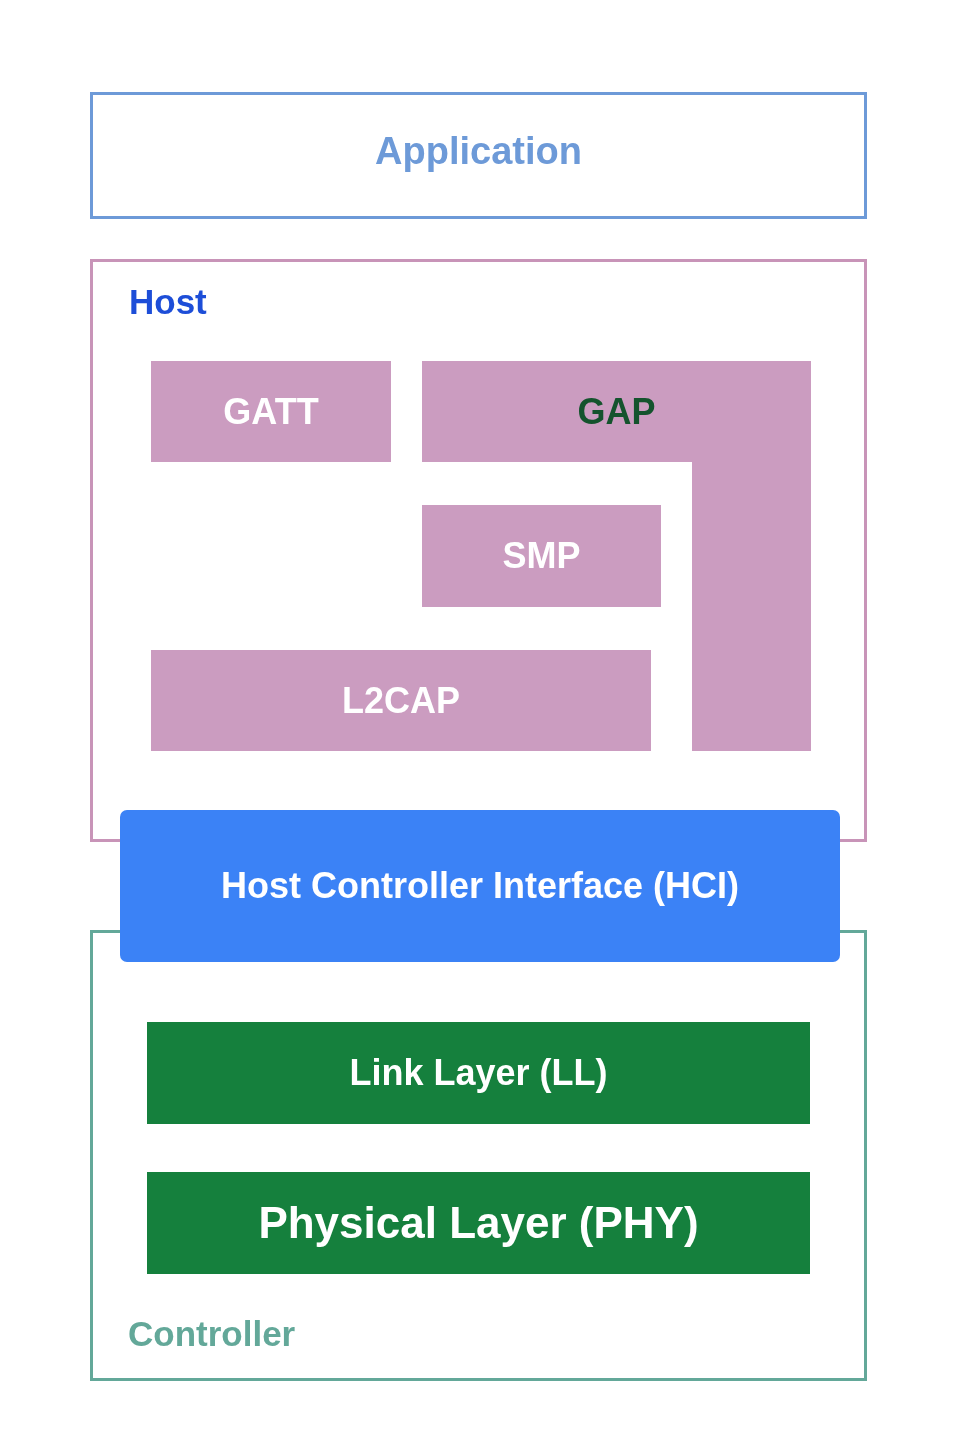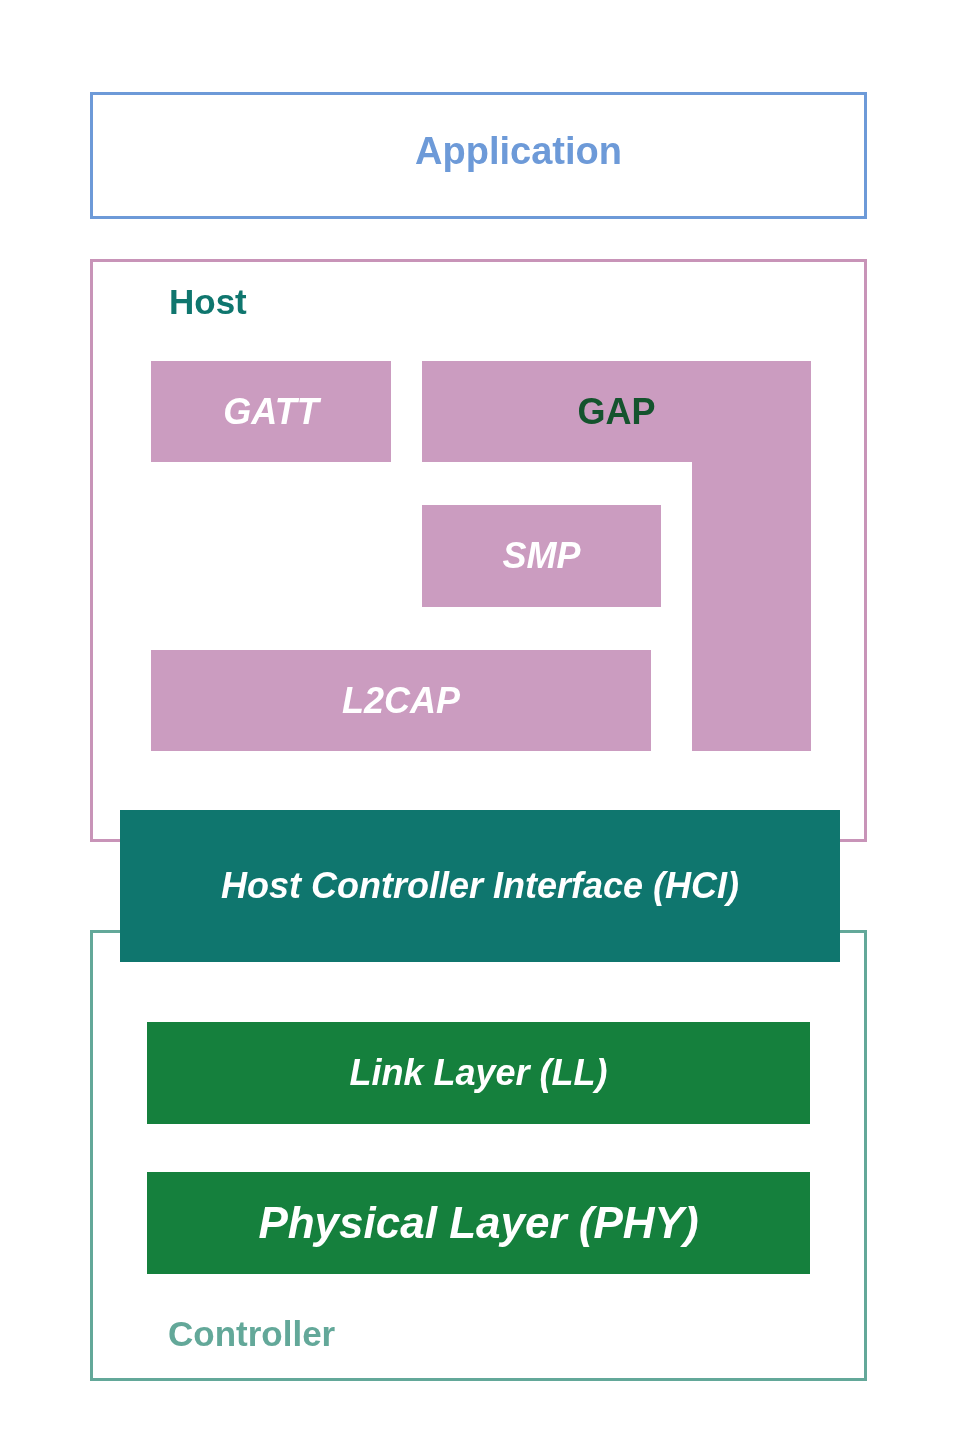"Application" .section-label { padding-left: 40px -> none }
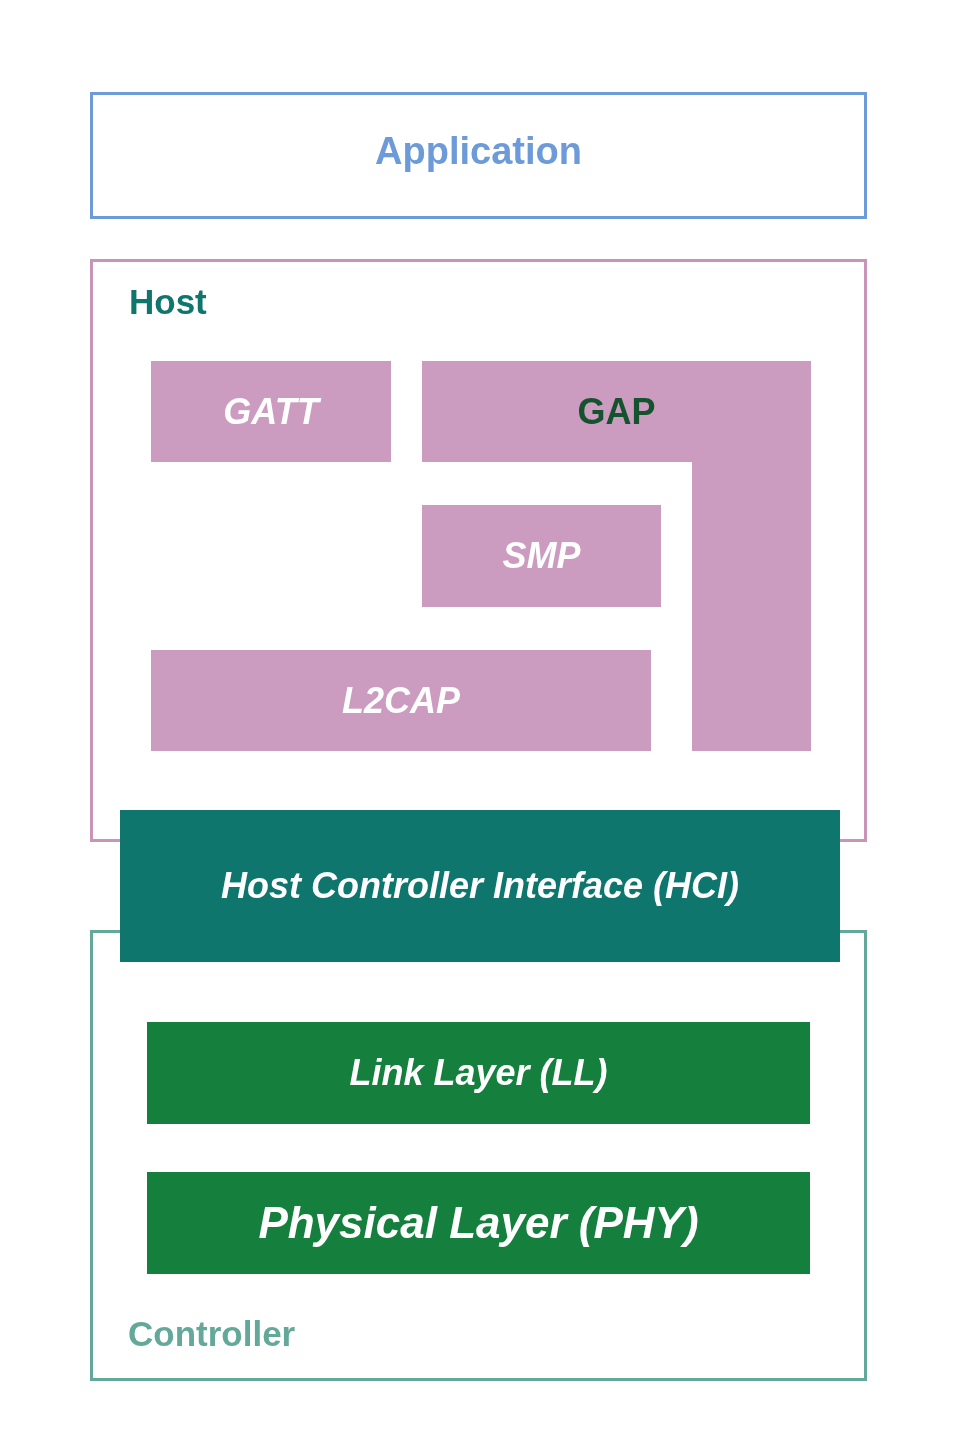"Host" .label-host { color: #0f766e -> #1d4ed8 }
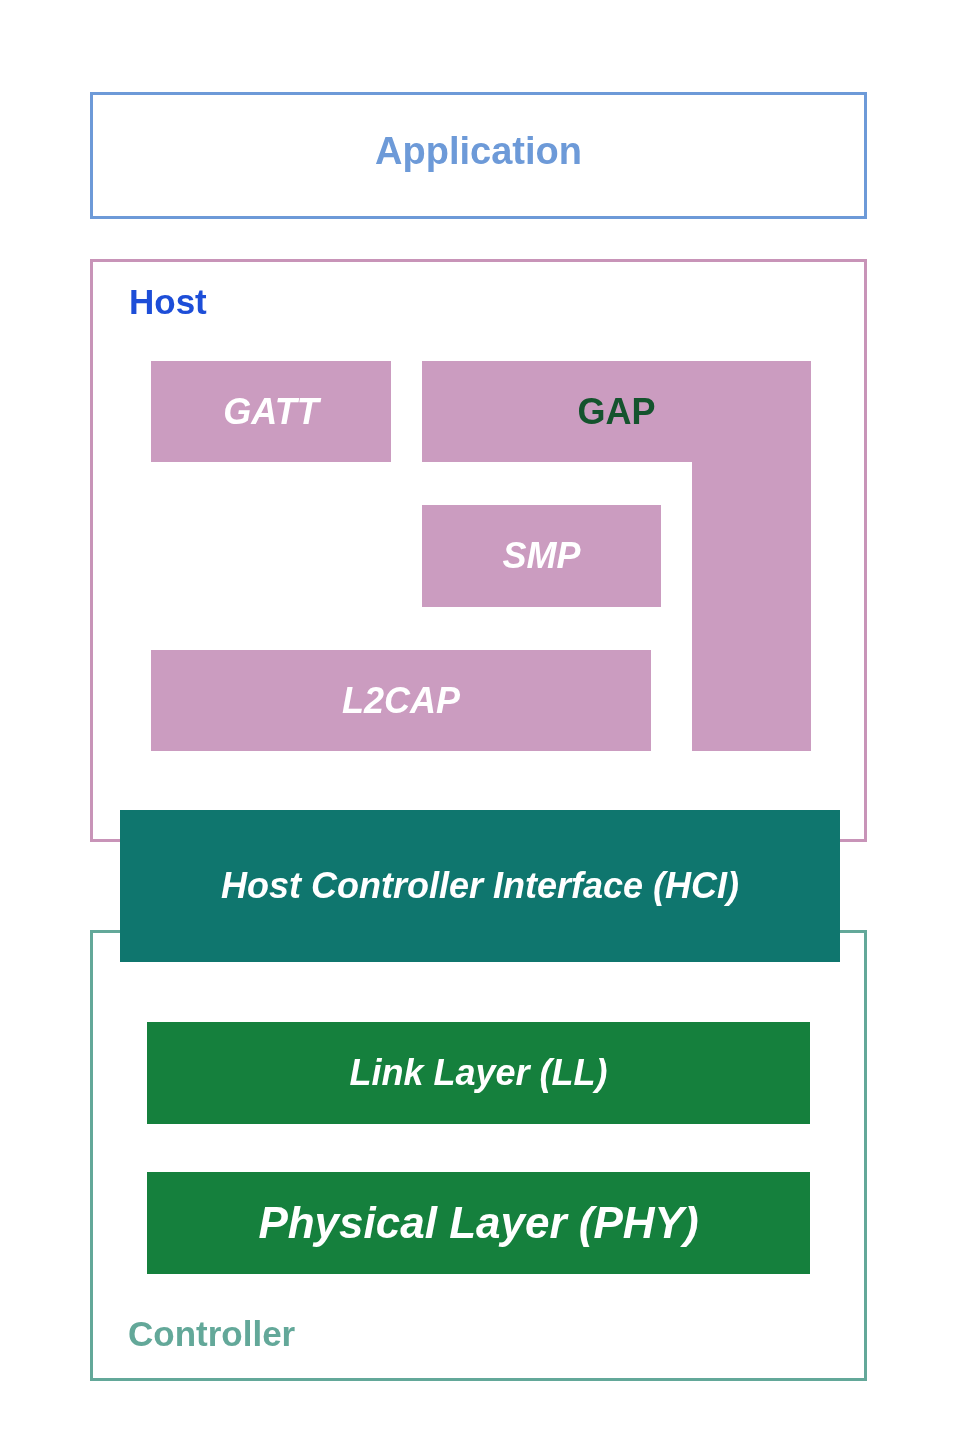"GATT" .block { font-style: italic -> none }
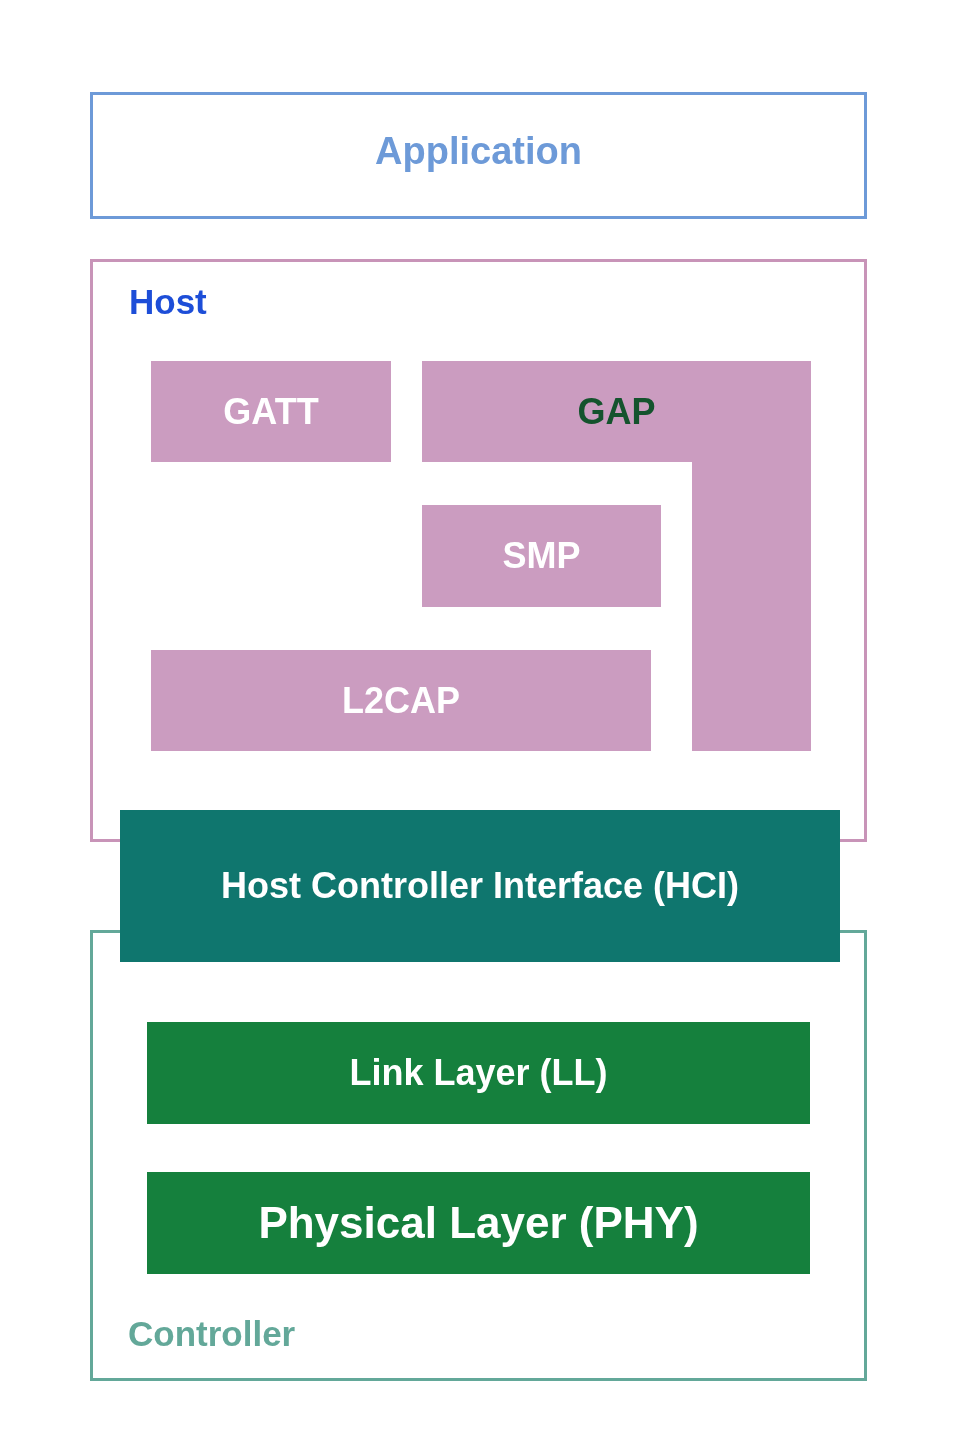"Host Controller Interface (HCI)" .block-hci { background: #0f766e -> #3b82f6; border-radius: none -> 7px }
